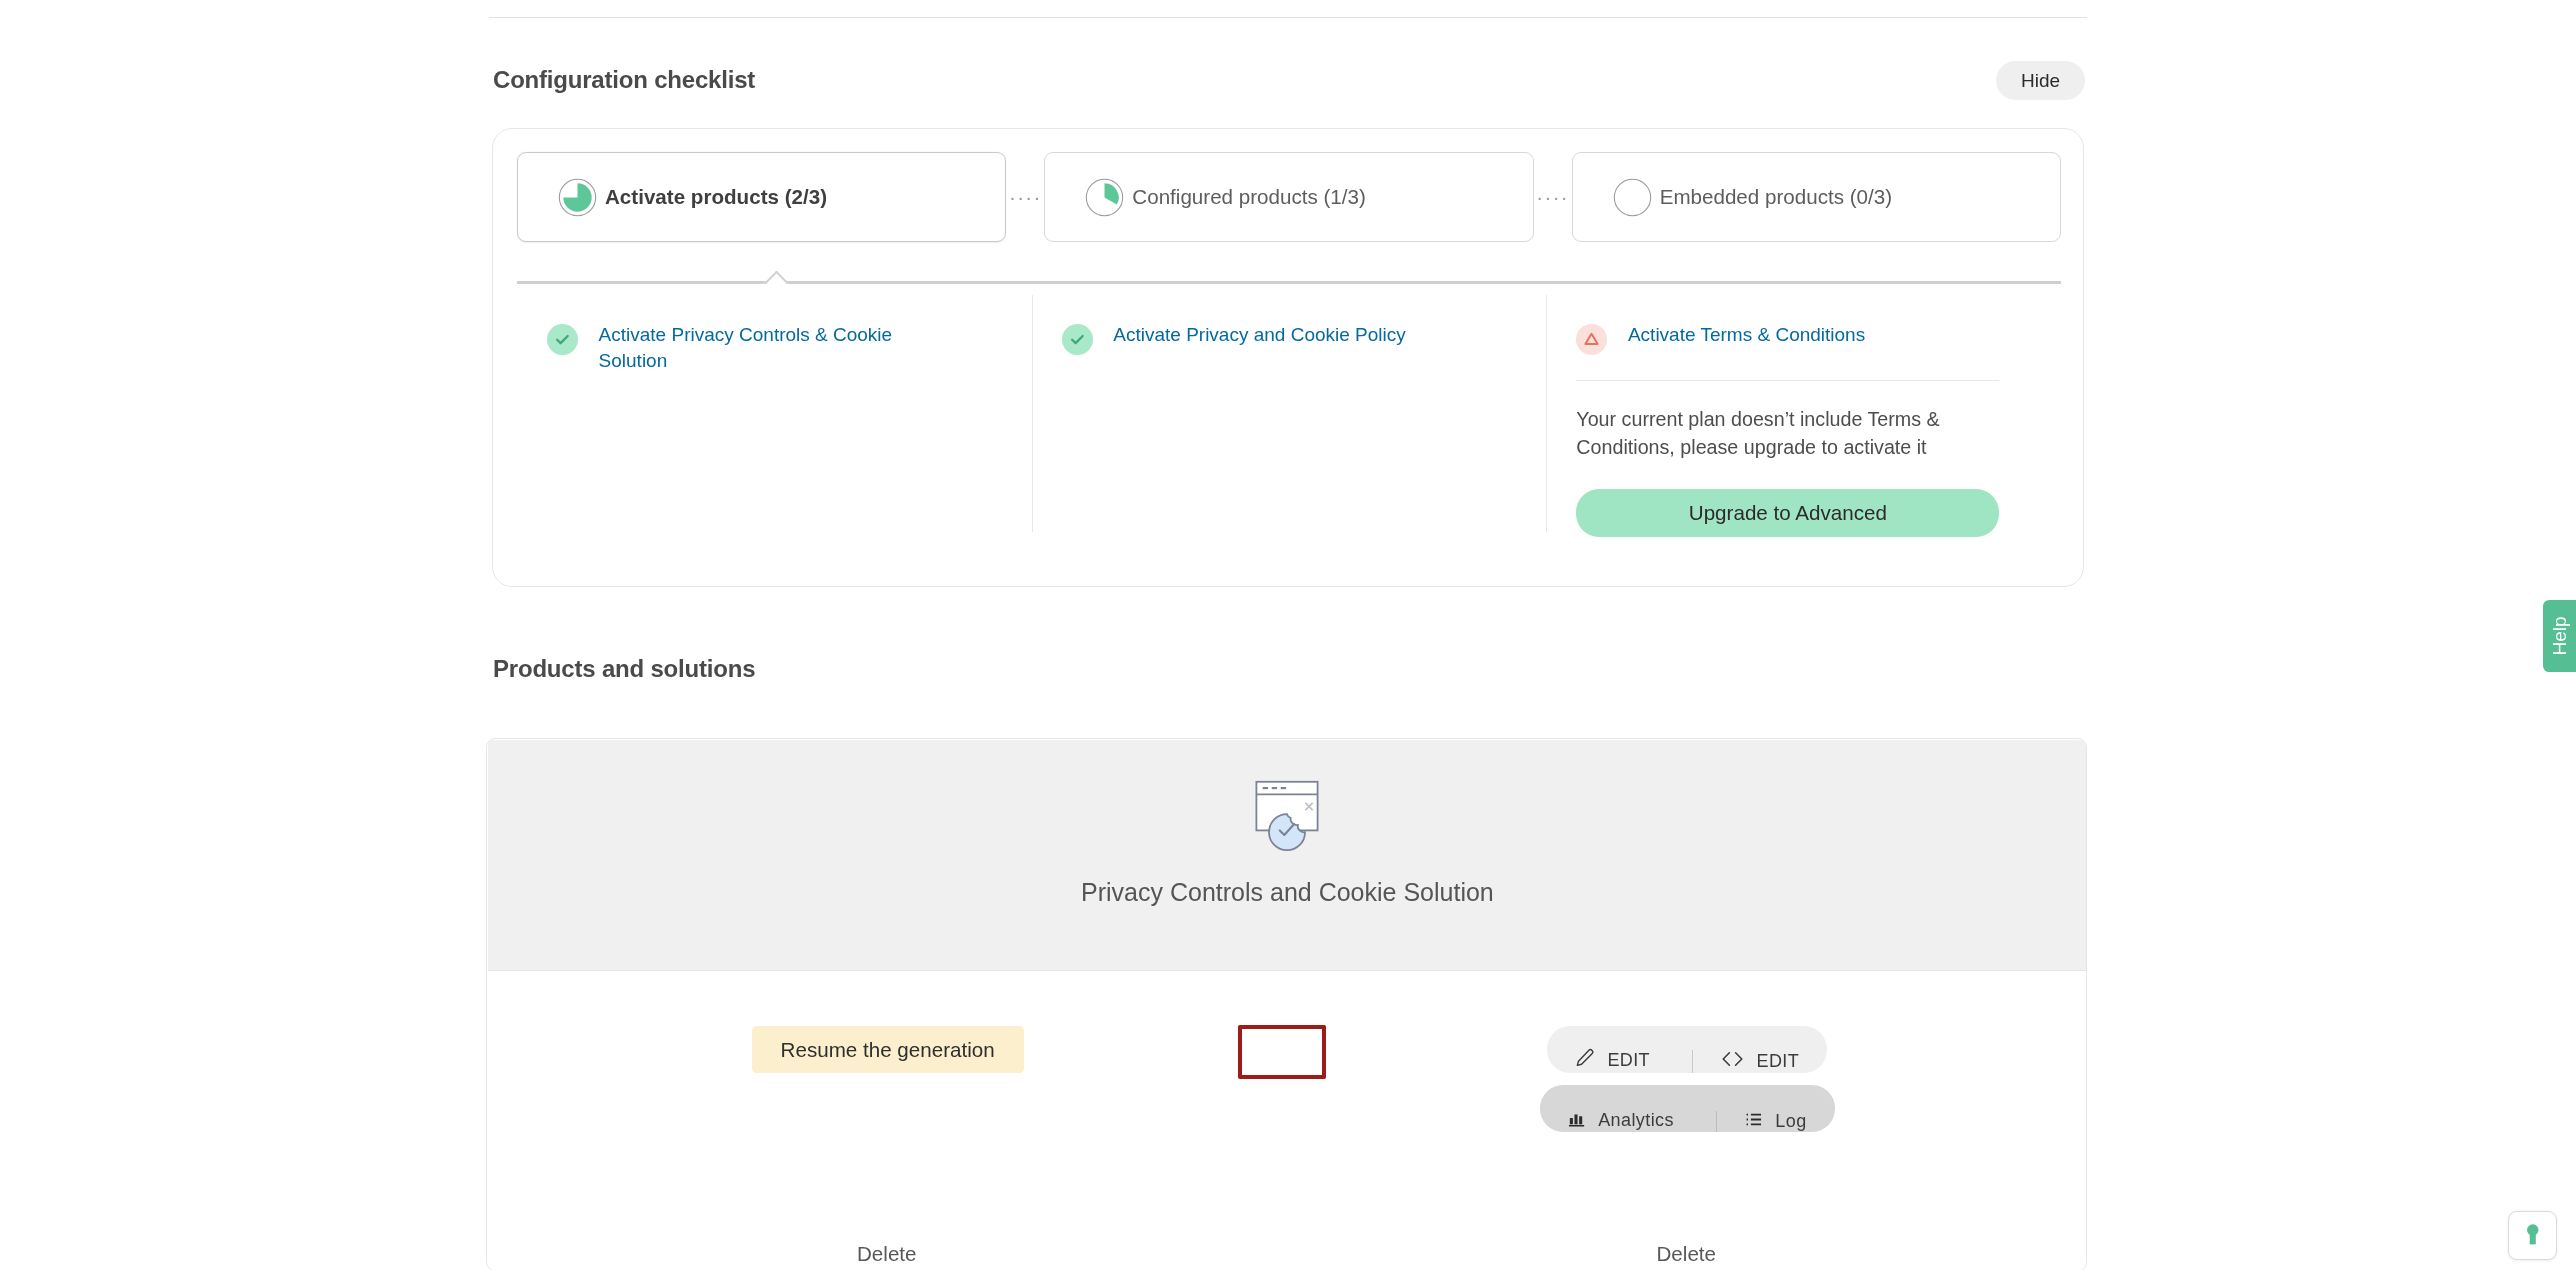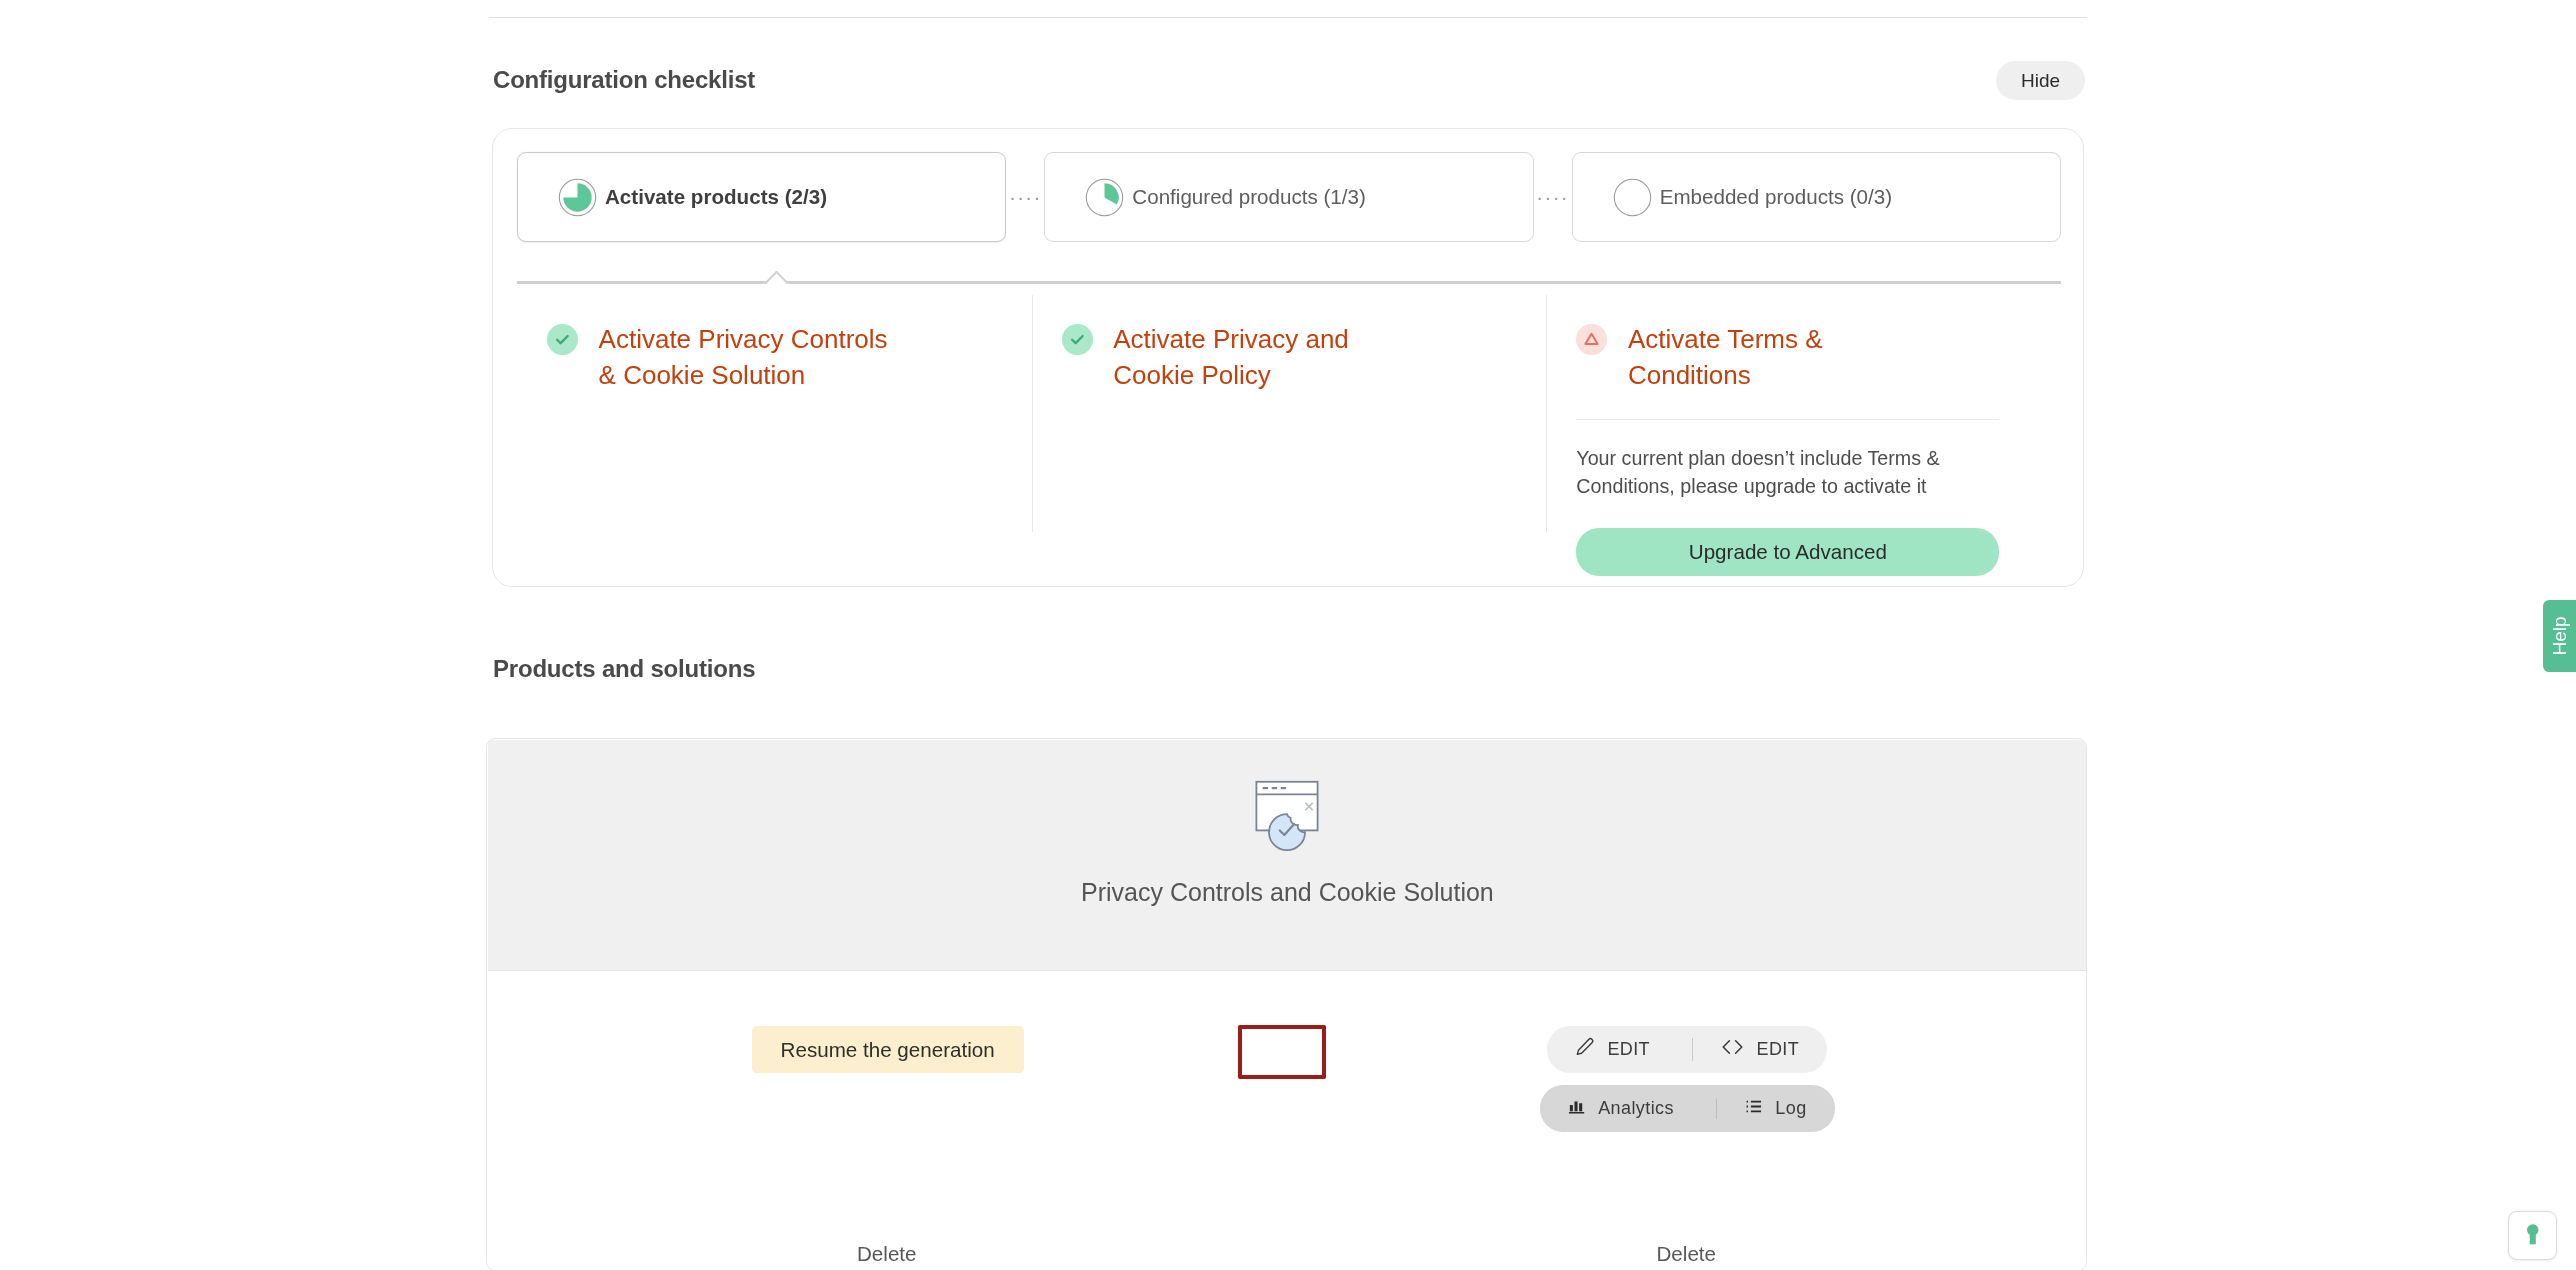"Activate Privacy Controls & Cookie" .item-label { color: #c2410c -> #0369a1; font-size: 26px -> 19px }
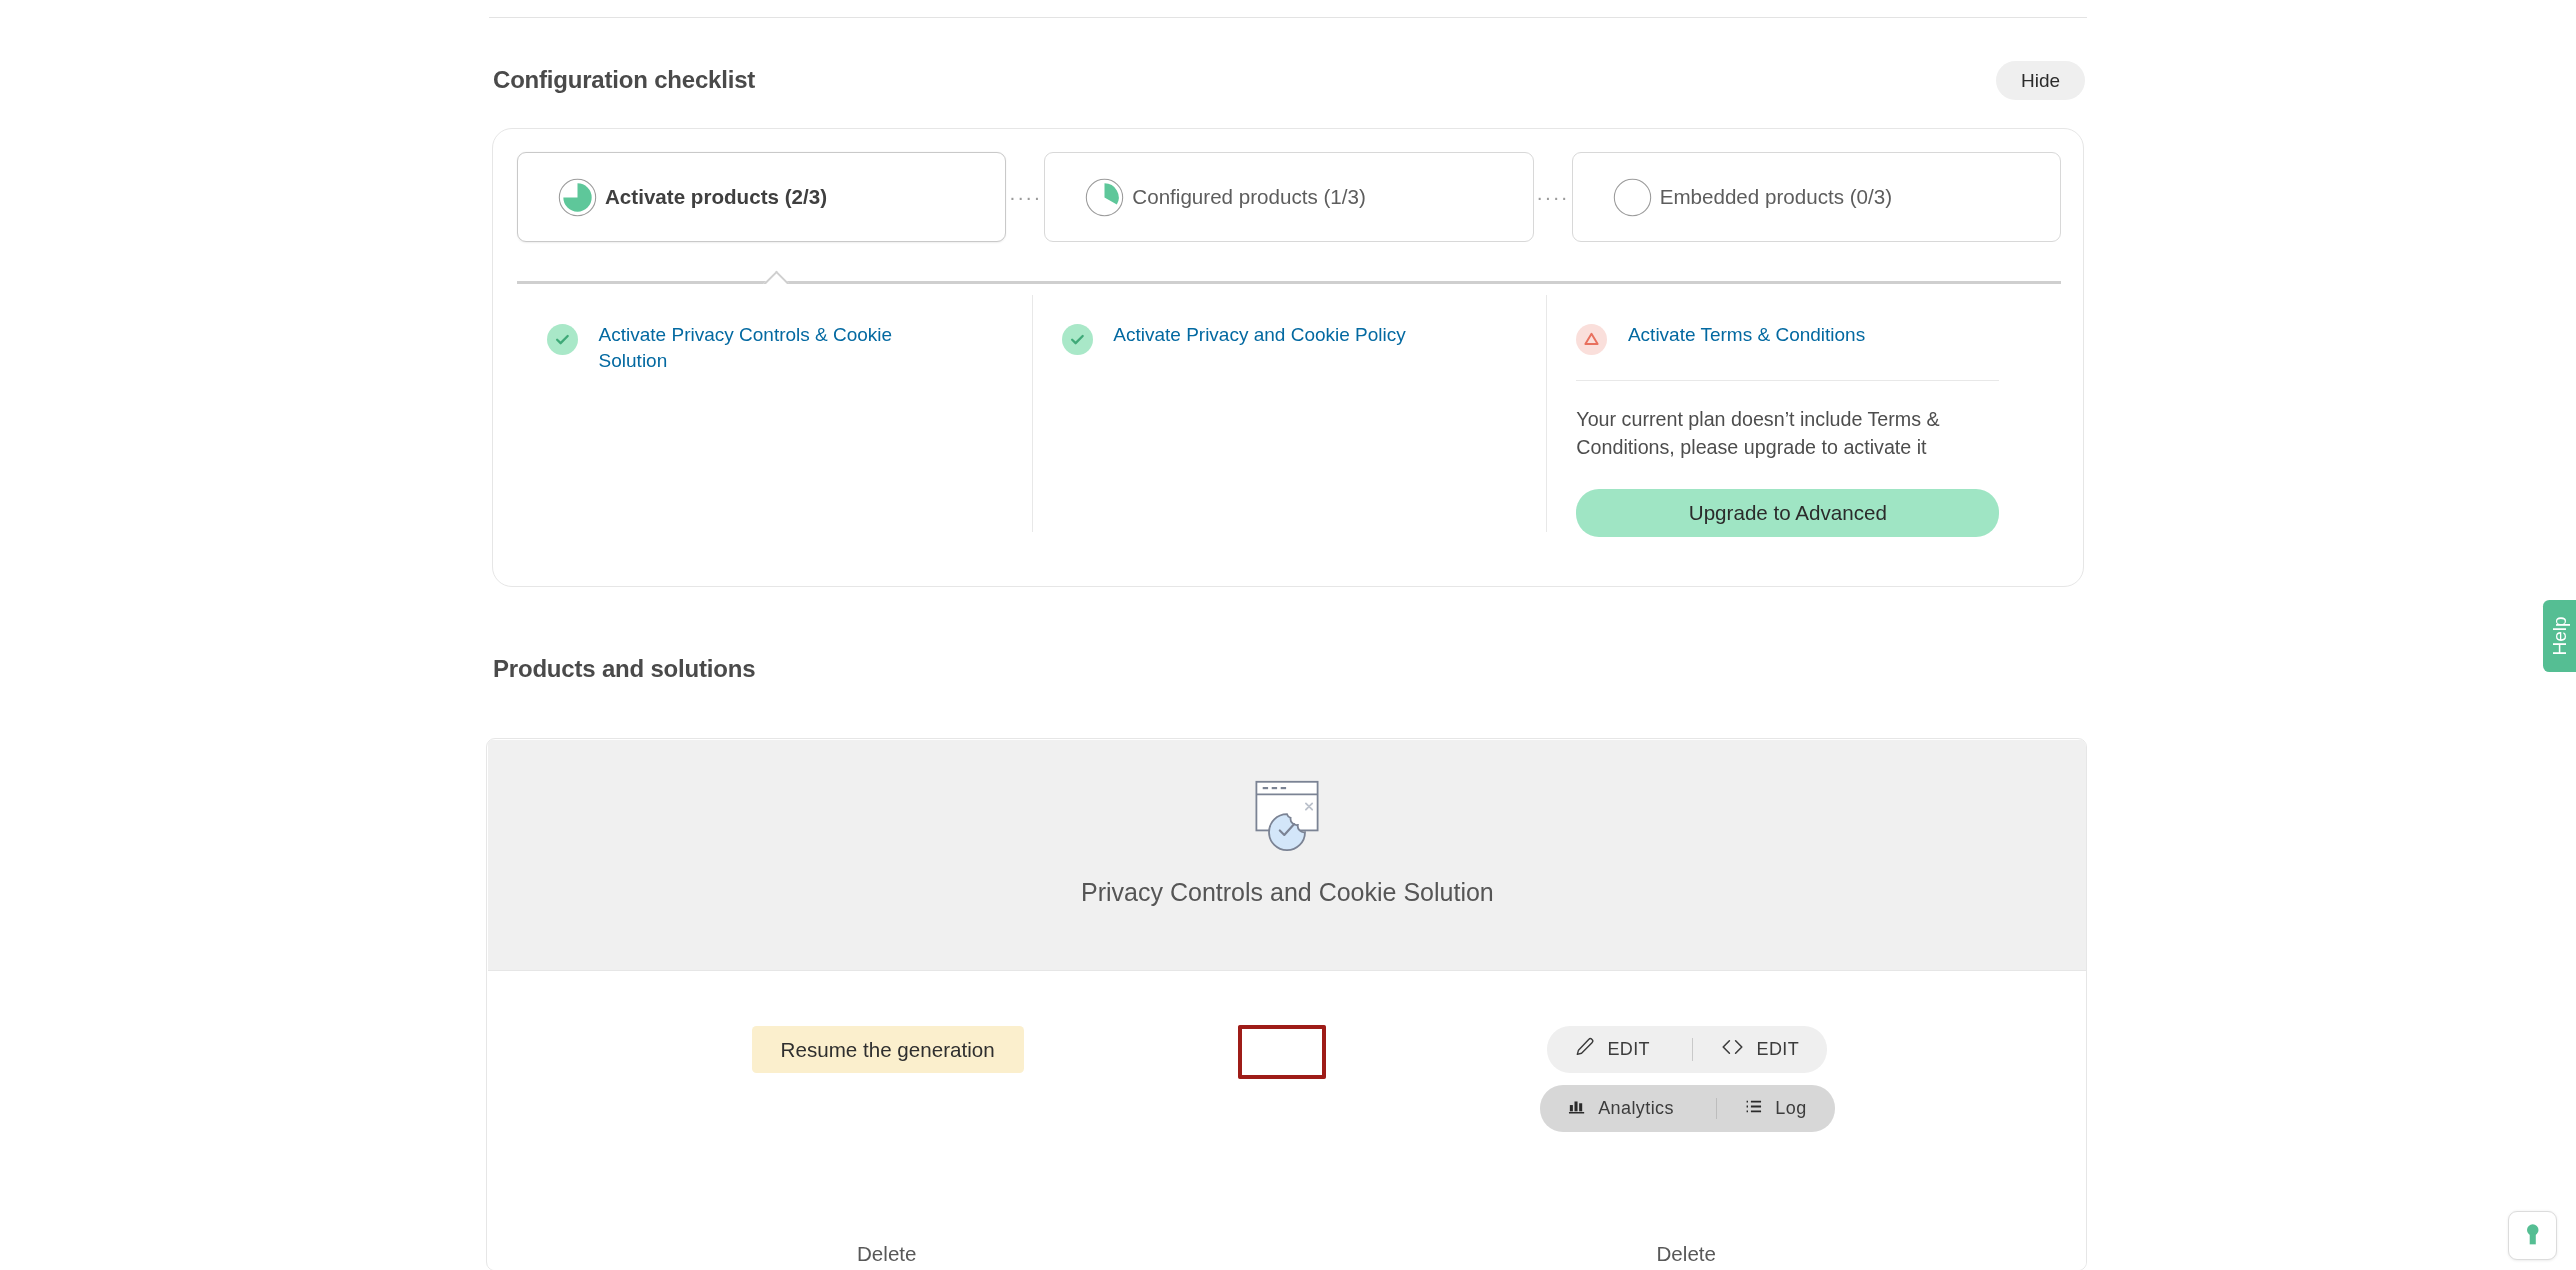"EDIT" .seg-group { align-items: center -> flex-end }
